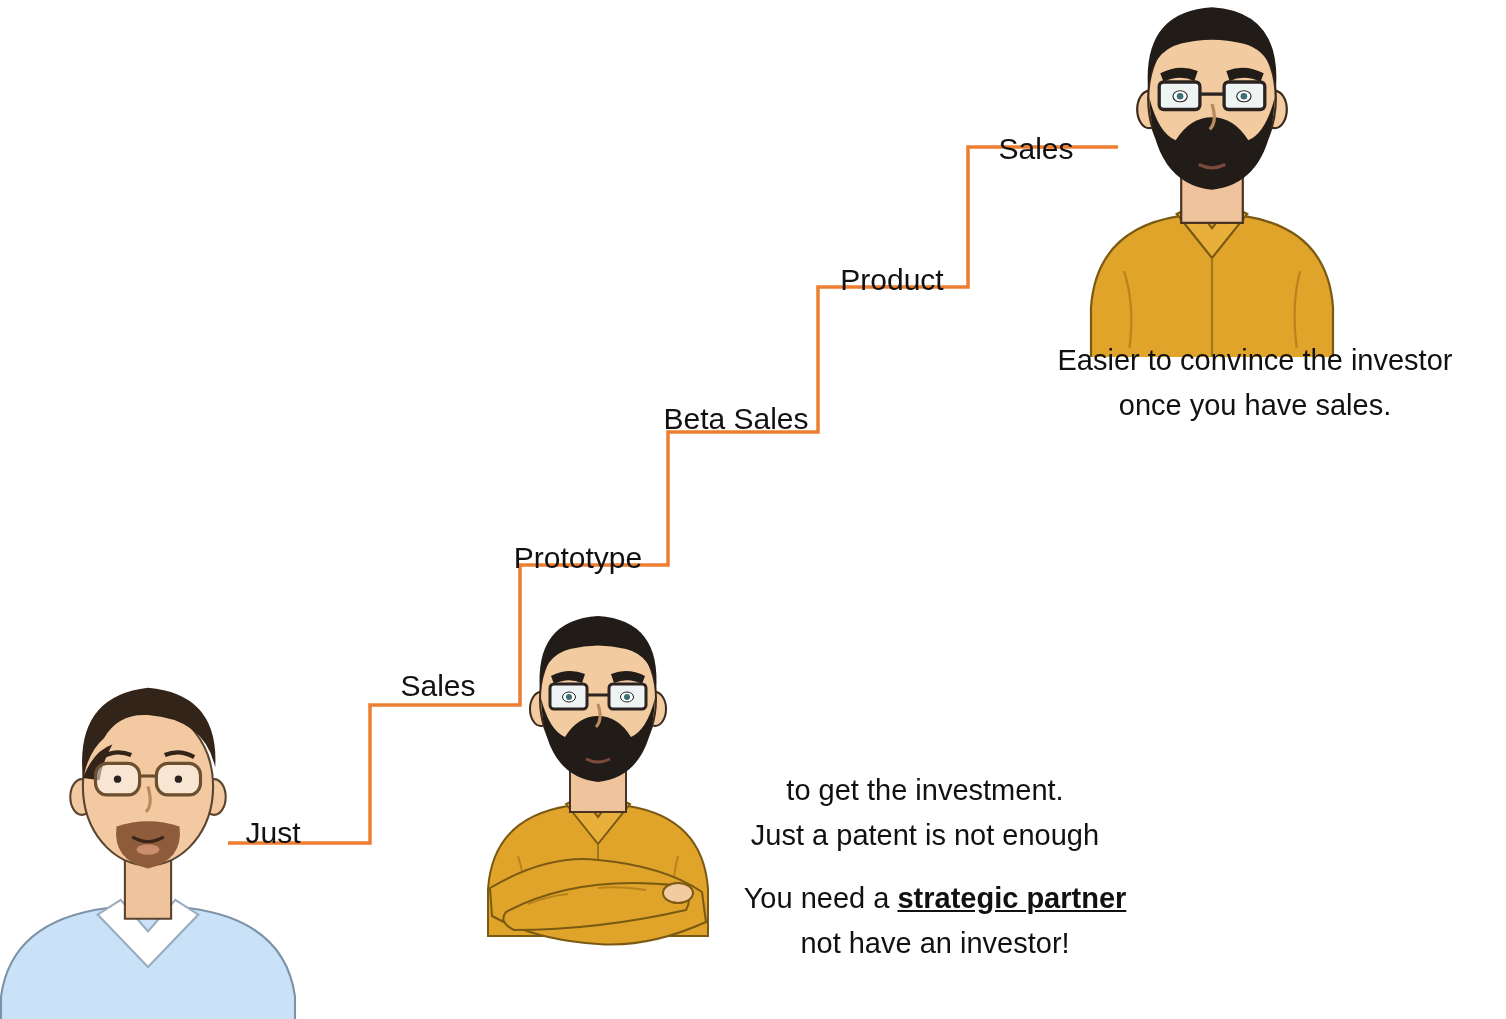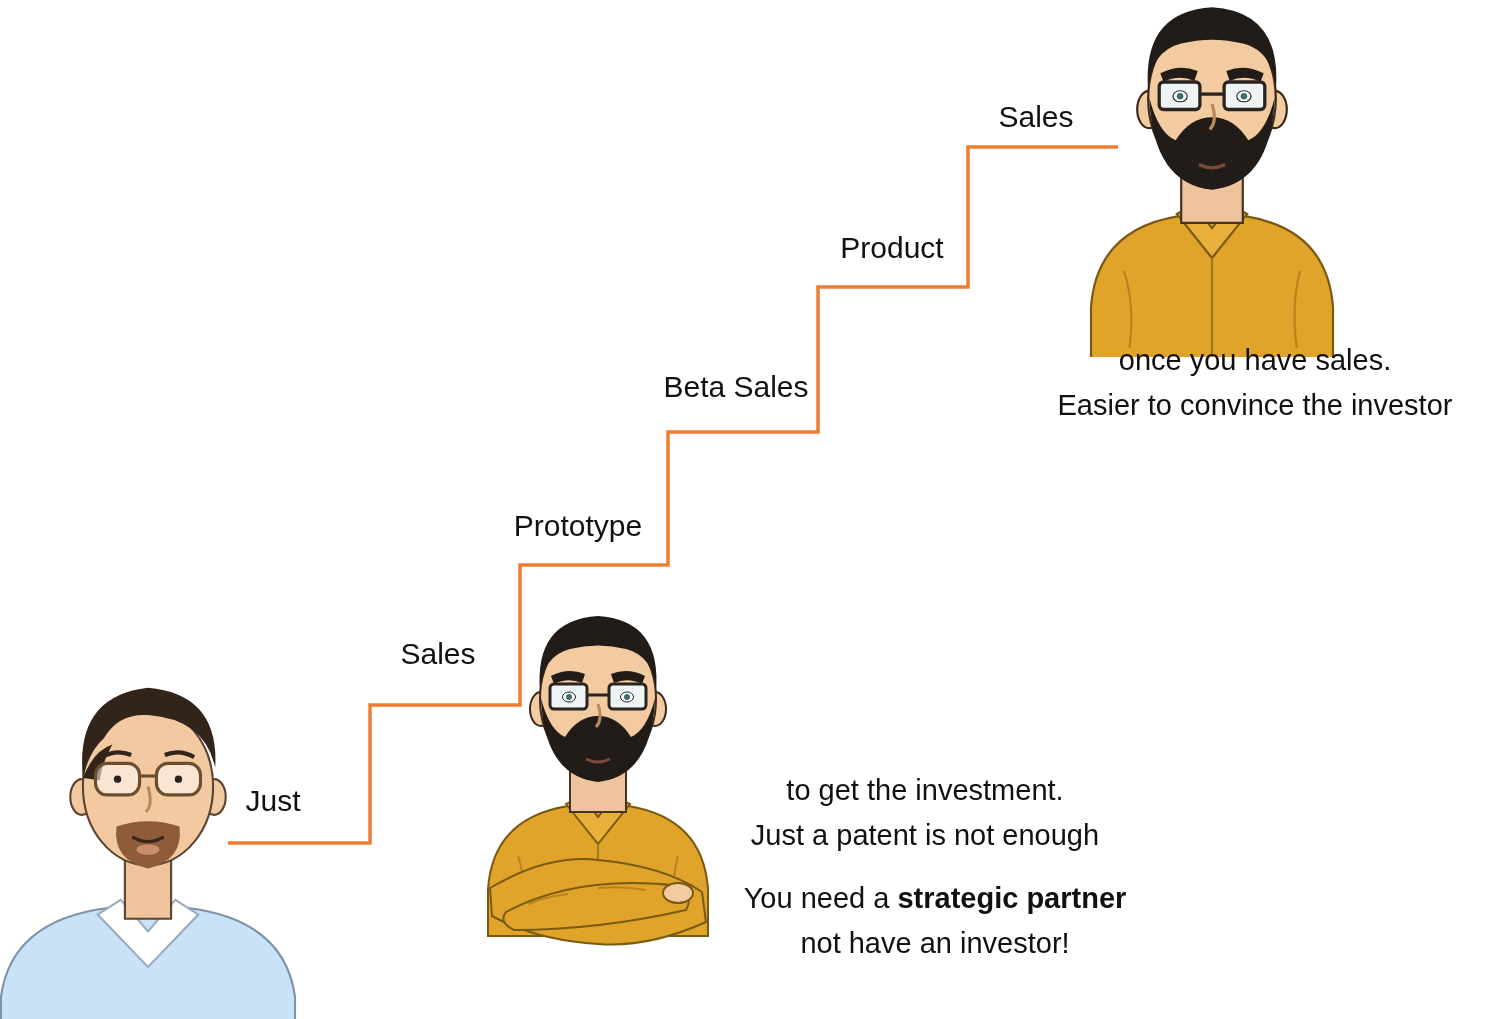"Sales" .step-label { margin-top: none -> 32px }
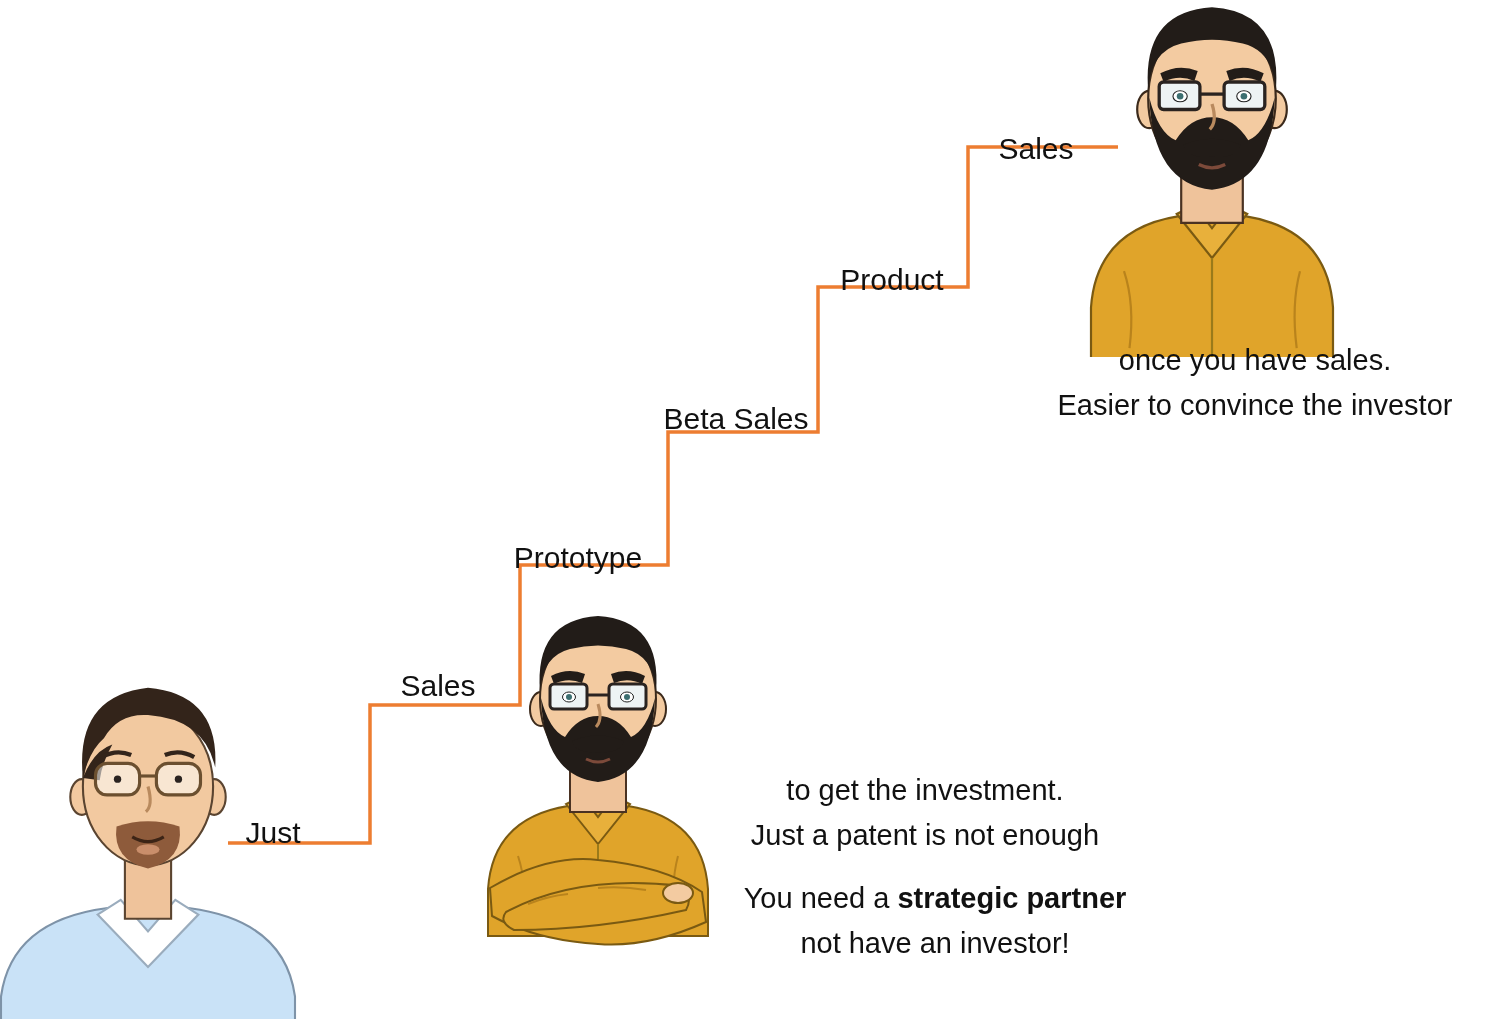"once you have sales." div { order: before "Easier to convince the investor" -> after "Easier to convince the investor" }
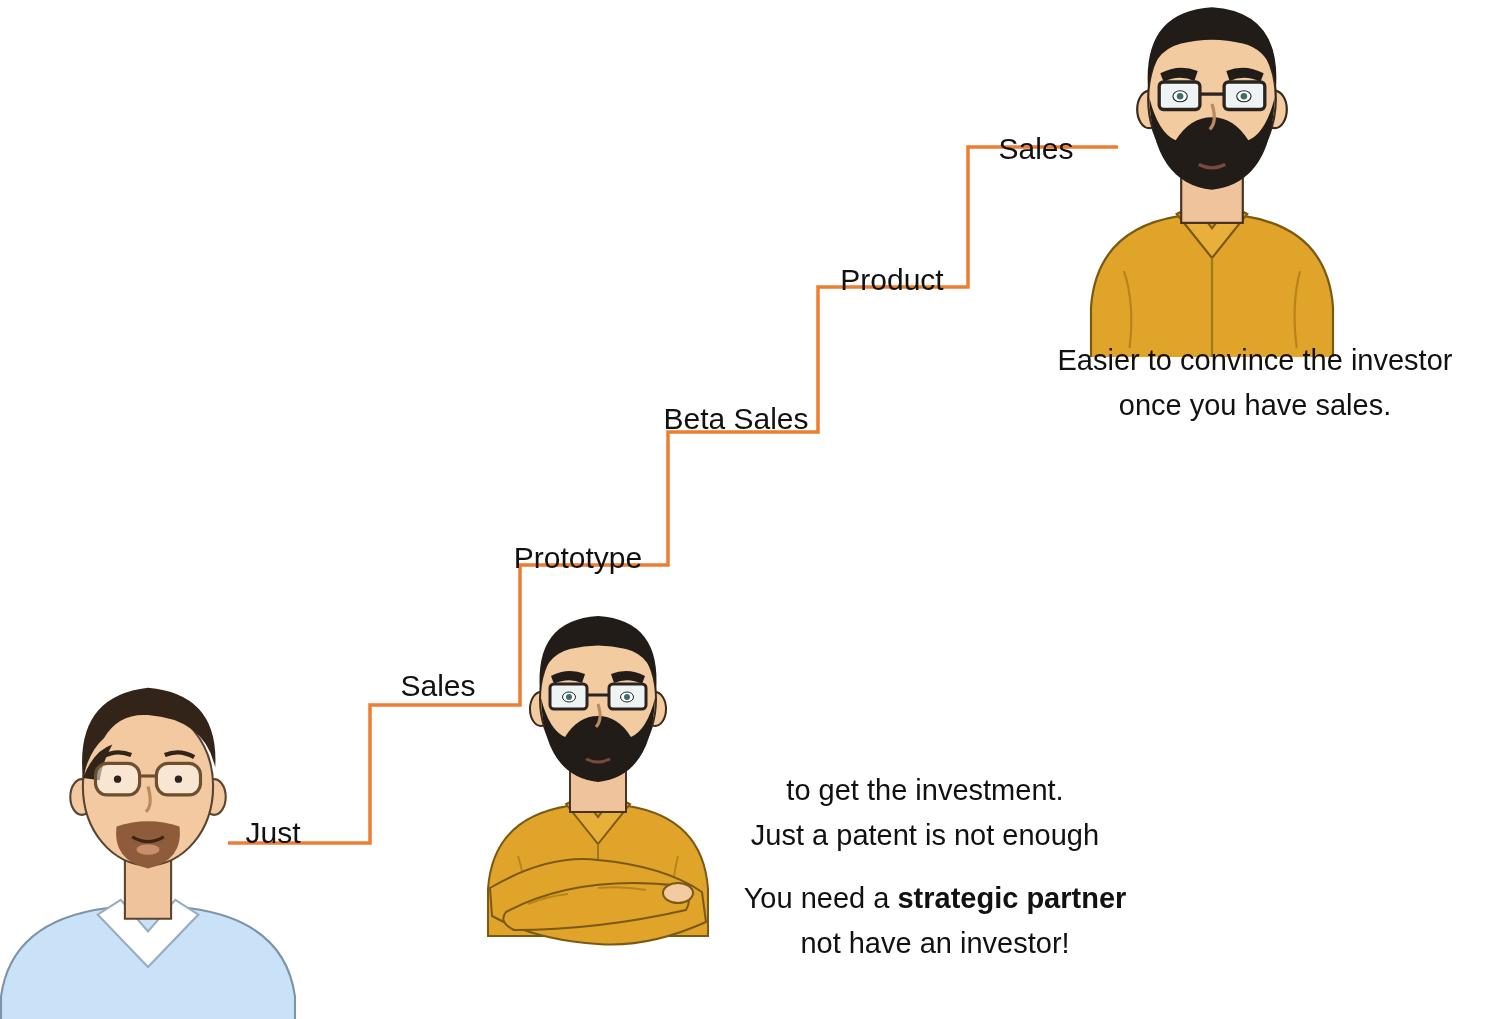"strategic partner" .note .bold { text-decoration: none -> underline }
